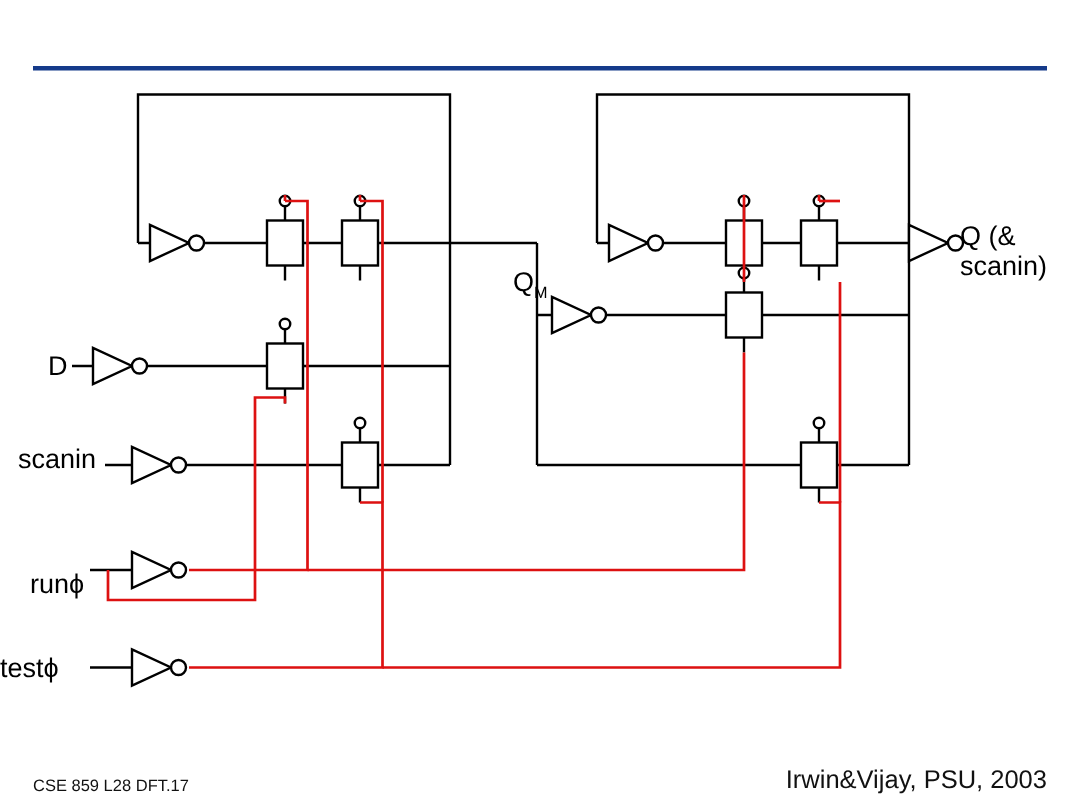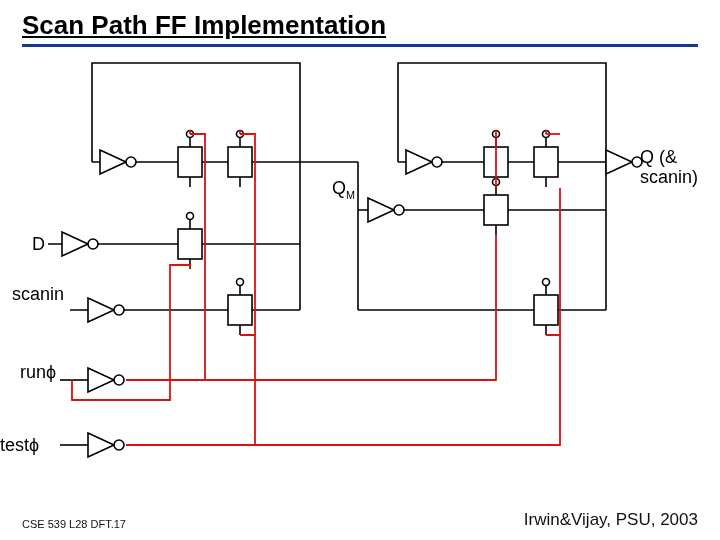"Scan Path FF Implementation" div.title { html: <div>Scan Path FF Implementation</div> -> none }
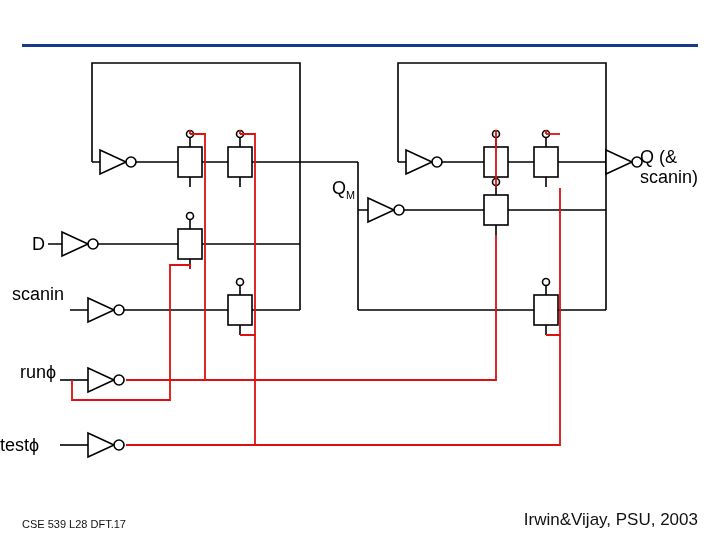"QM" div.lbl { left: 332px -> 342px }
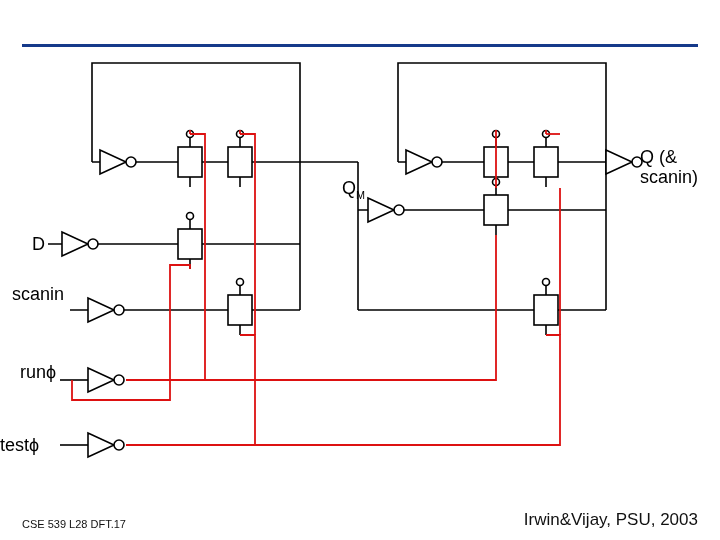"scanin" div.lbl { top: 284px -> 296px }
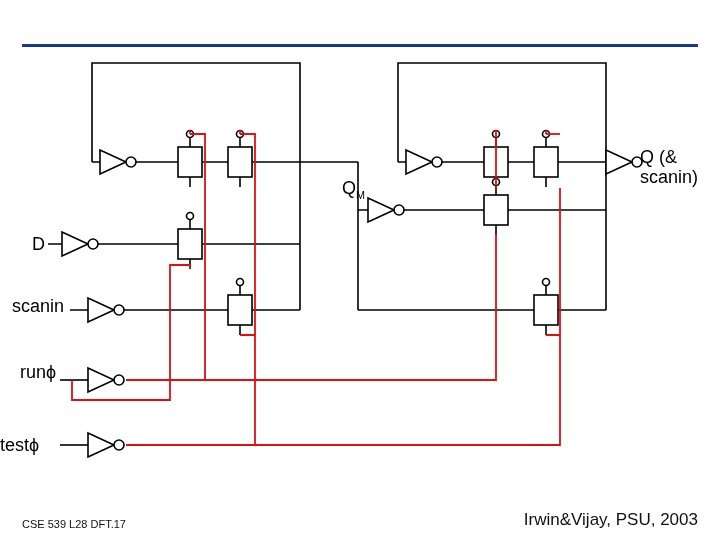"runϕ" div.lbl { top: 362px -> 379px }
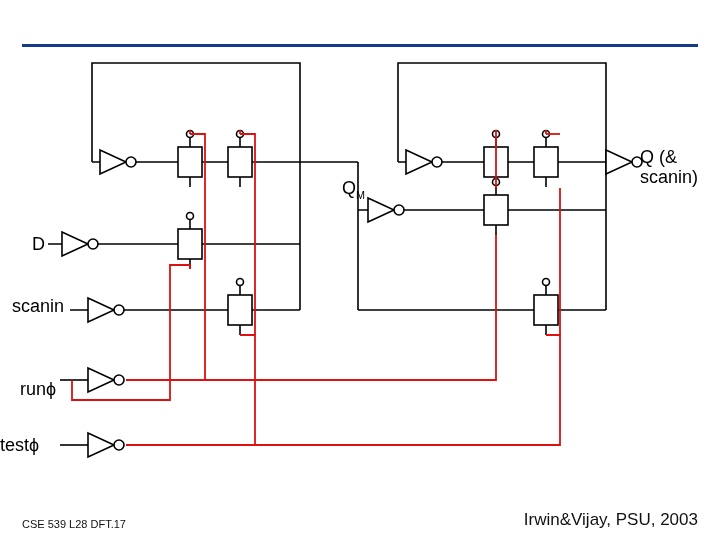"CSE 539 L28 DFT.17" div.footer-l { text: 539 -> 859 }
